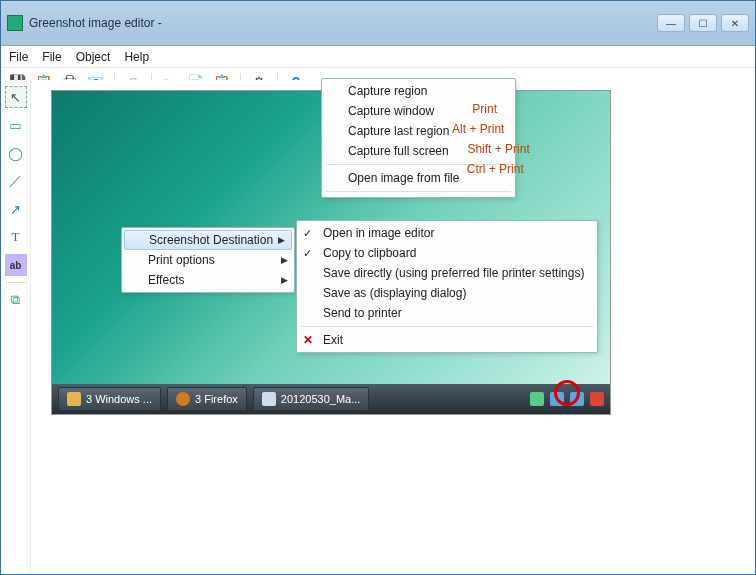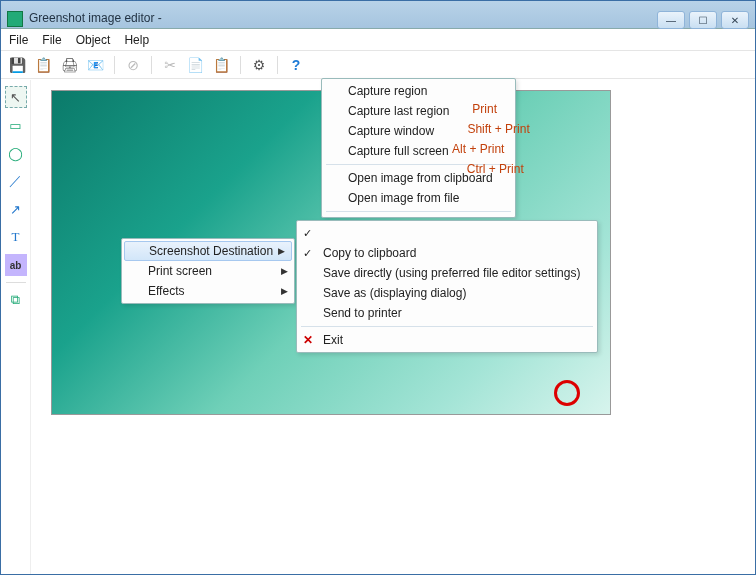"Greenshot image editor -" .titlebar { align-items: none -> center; height: 28px -> 45px; padding: 10px 6px -> 2px 6px }
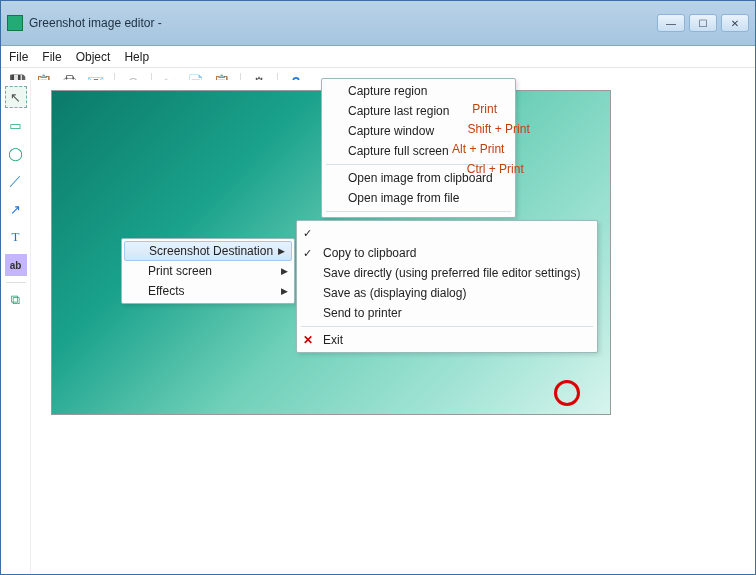"Capture last region" div.row { order: before "Capture window" -> after "Capture window" }
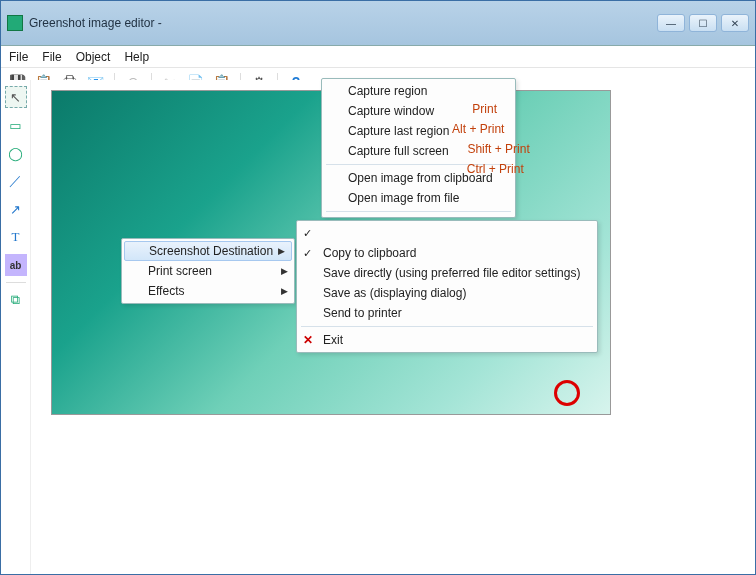"Open image from clipboard" div.row { html: <div> <span>Open image from clipboard</span> </div> -> none }
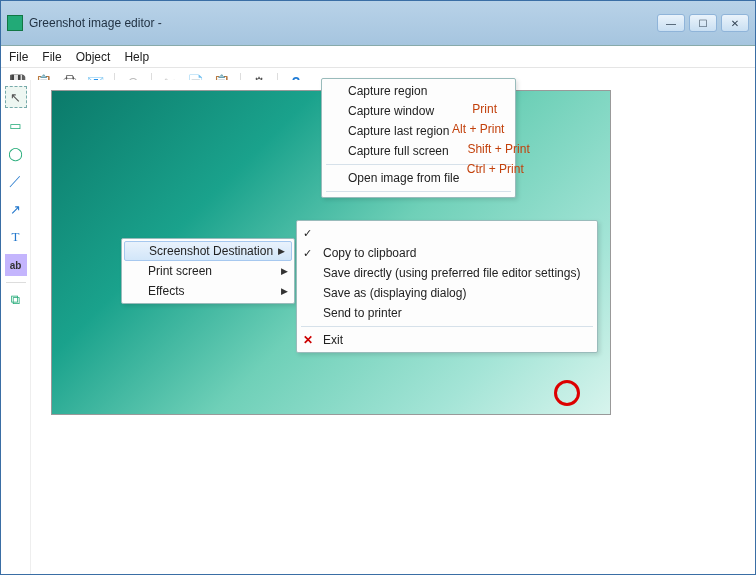"Screenshot Destination" .ctxmenu.menu1 { top: 158px -> 147px }
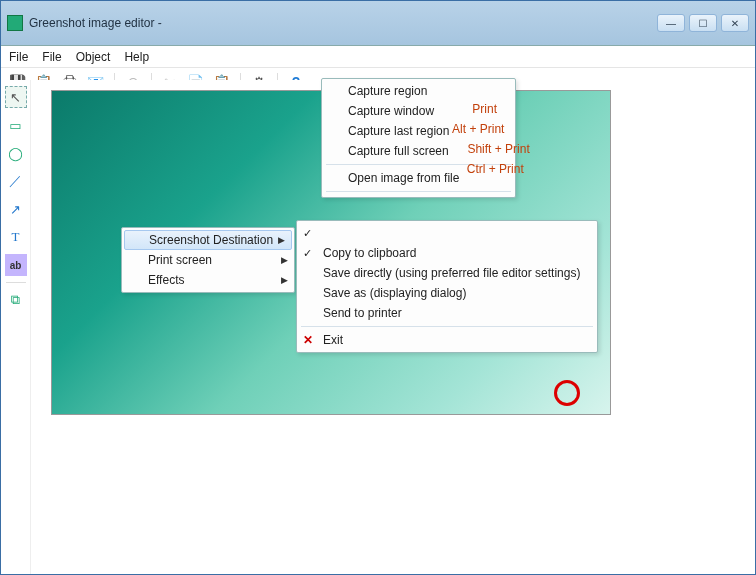"Open in image editor" span.lbl { html: none -> <span>Open in image editor</span> }
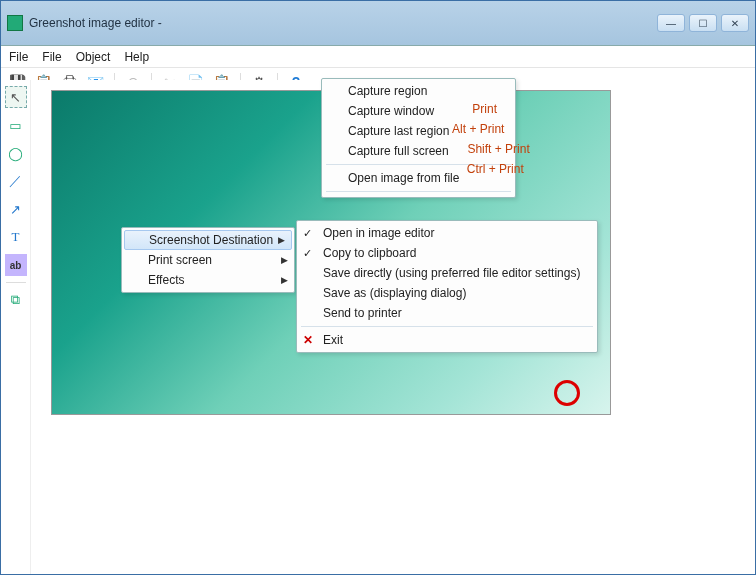"Print screen" span.lbl { text: screen -> options }
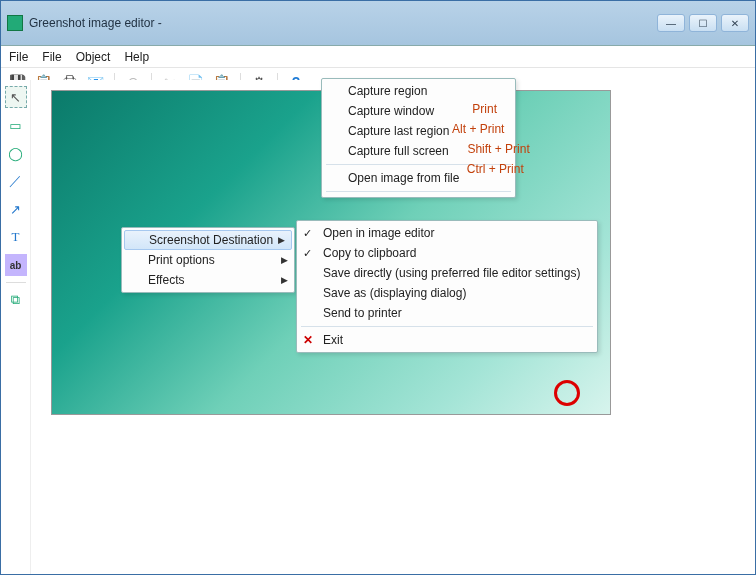"Save directly (using preferred file" span.lbl { text: editor -> printer }
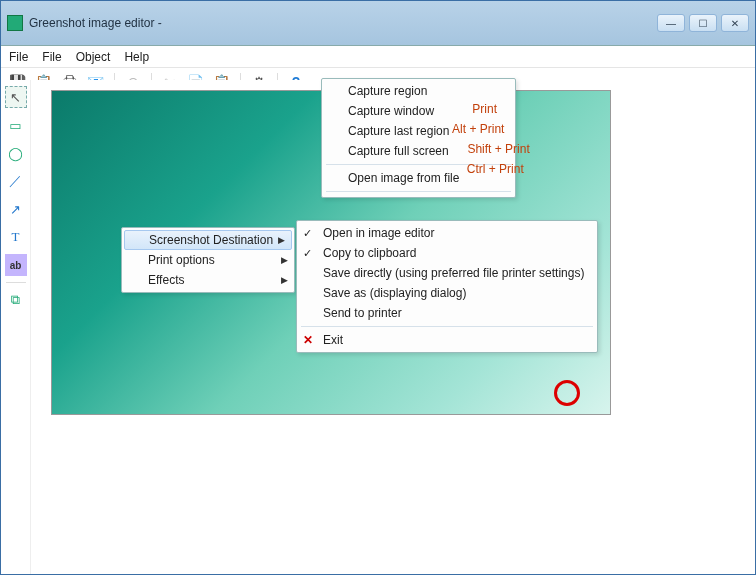"3 Windows ..." div.taskbar { html: none -> <div> <div> <div></div> <span>3 Windows ...</span> </div> <div> <div></div> <span>3 Firefox</span> </div> <div> <div></div> <span>20120530_Ma...</span> </div> <div> <div></div> <div></div> <div></div> <div></div> </div> </div> }
